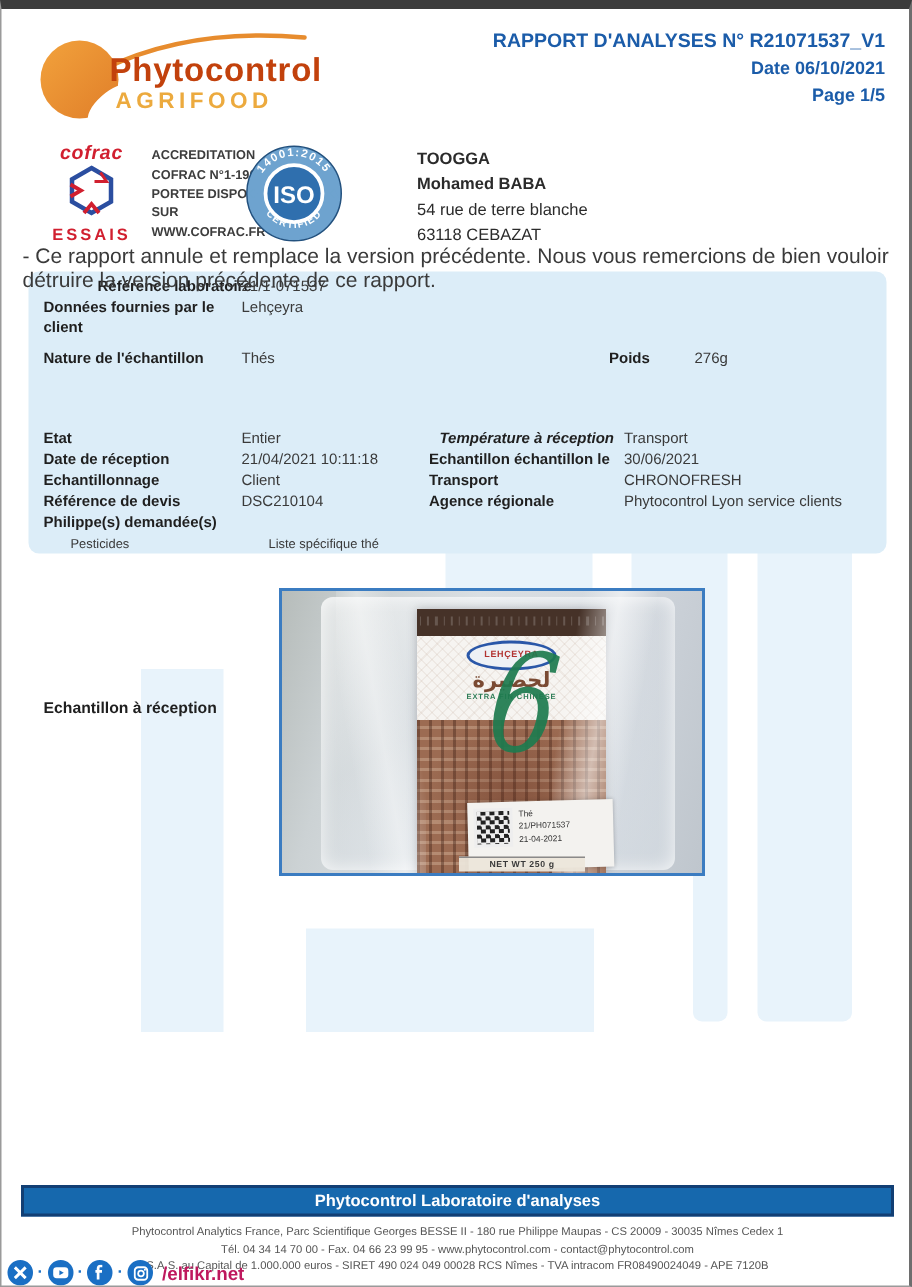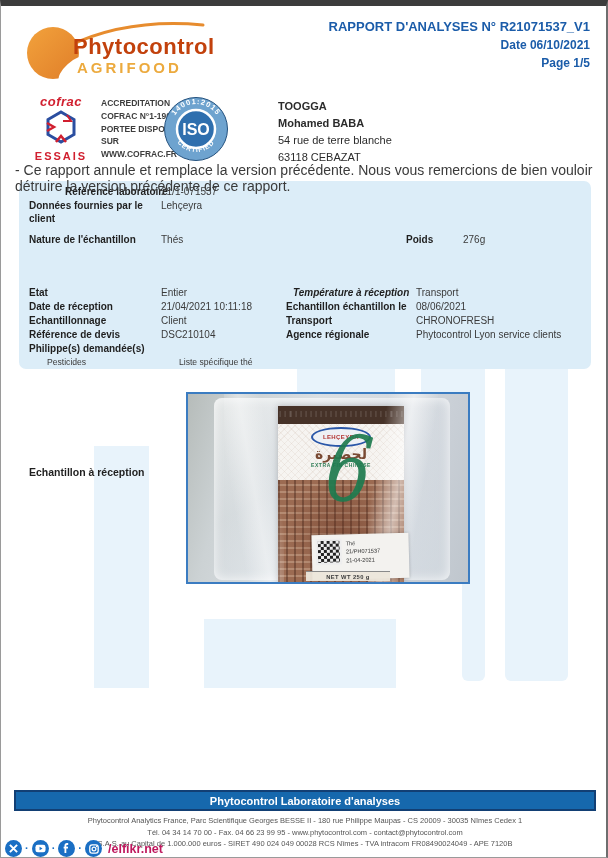"08/06/2021" div.val { text: 08/06/2021 -> 30/06/2021 }
